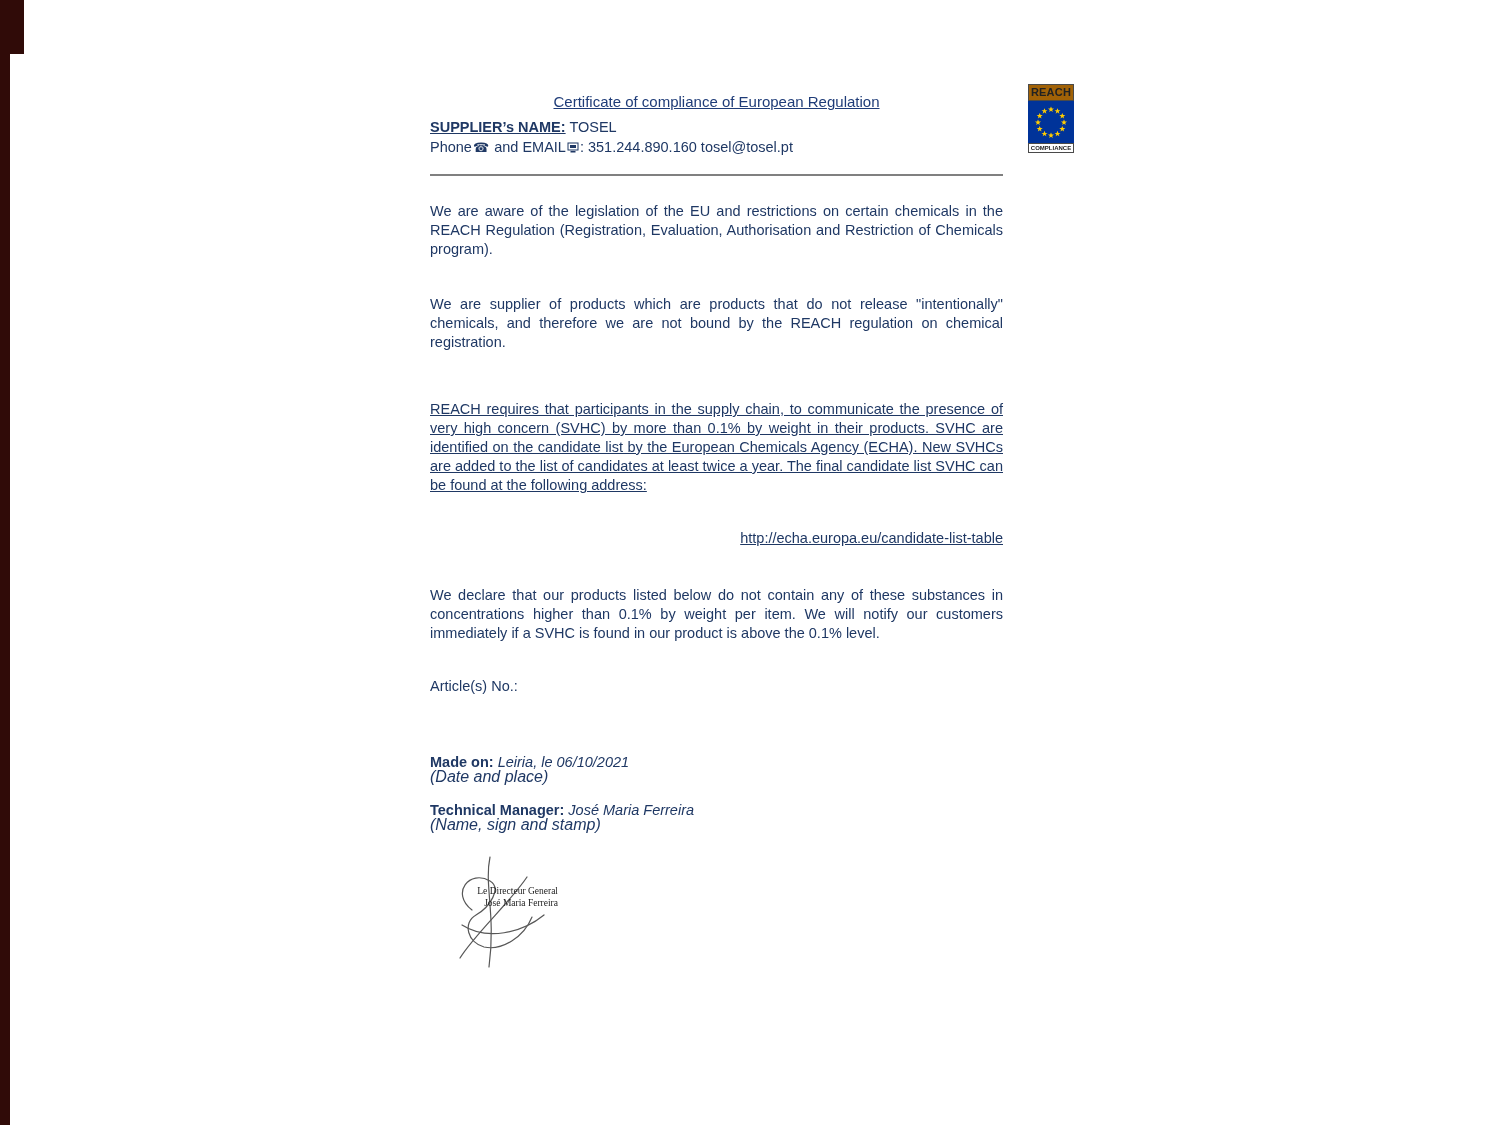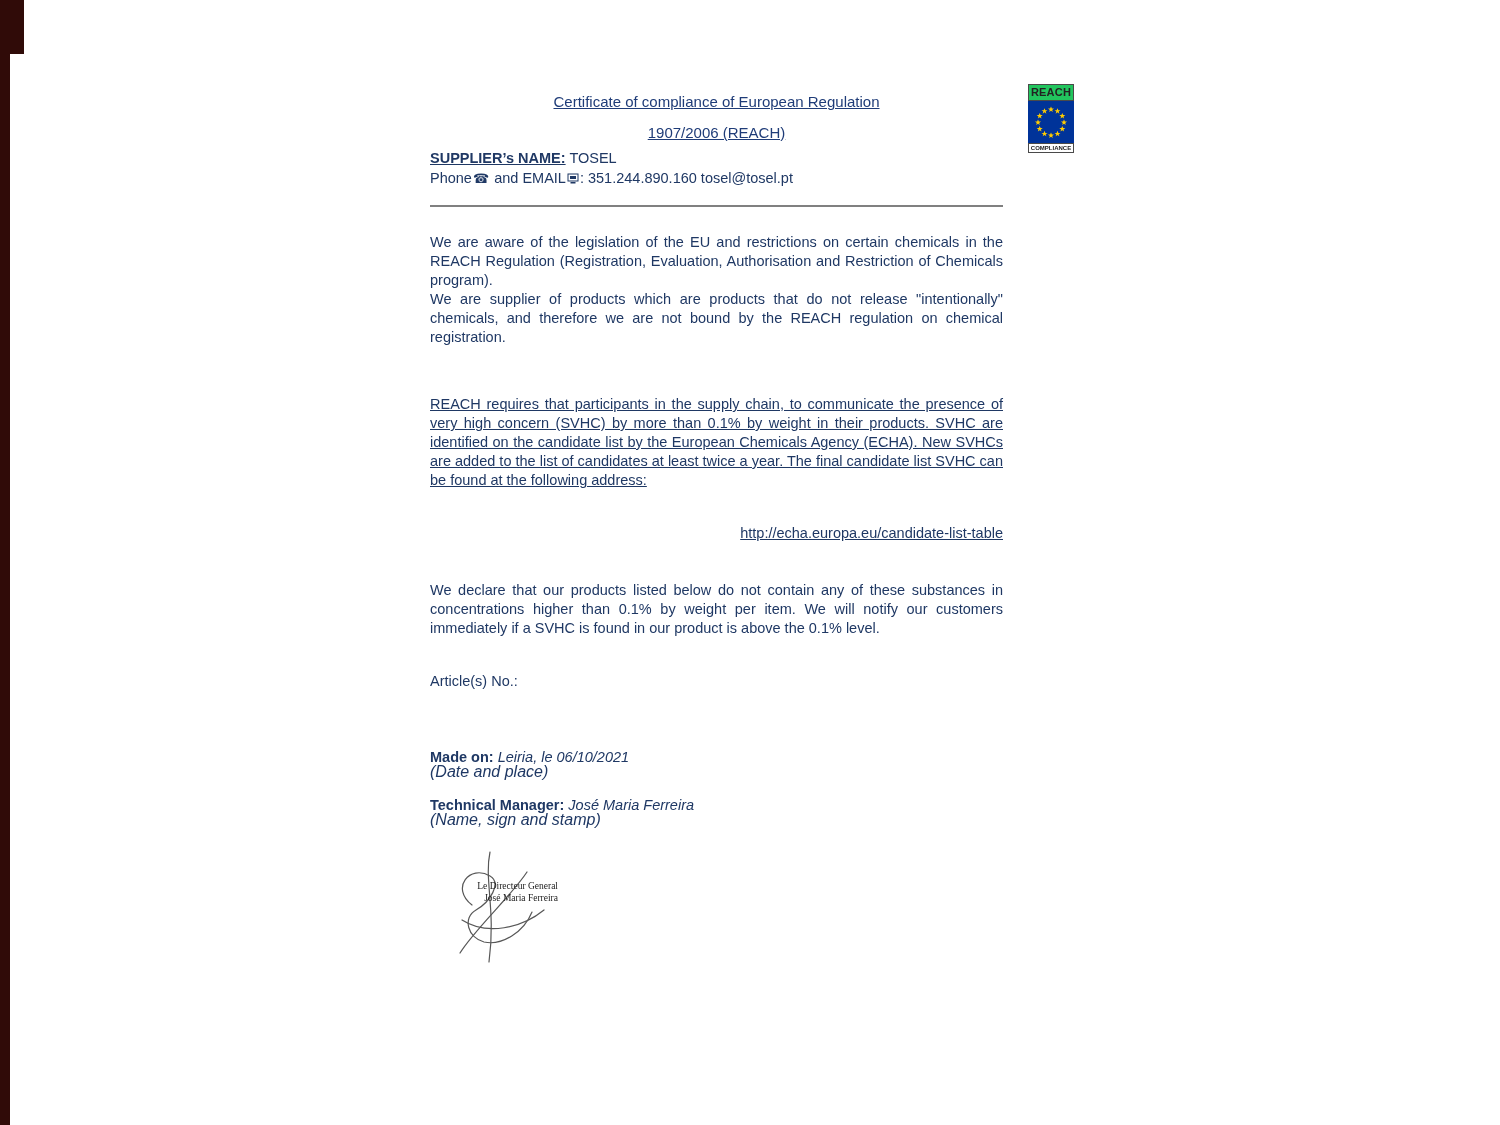"REACH" .reach-top { background: #22c55e -> #a16207 }
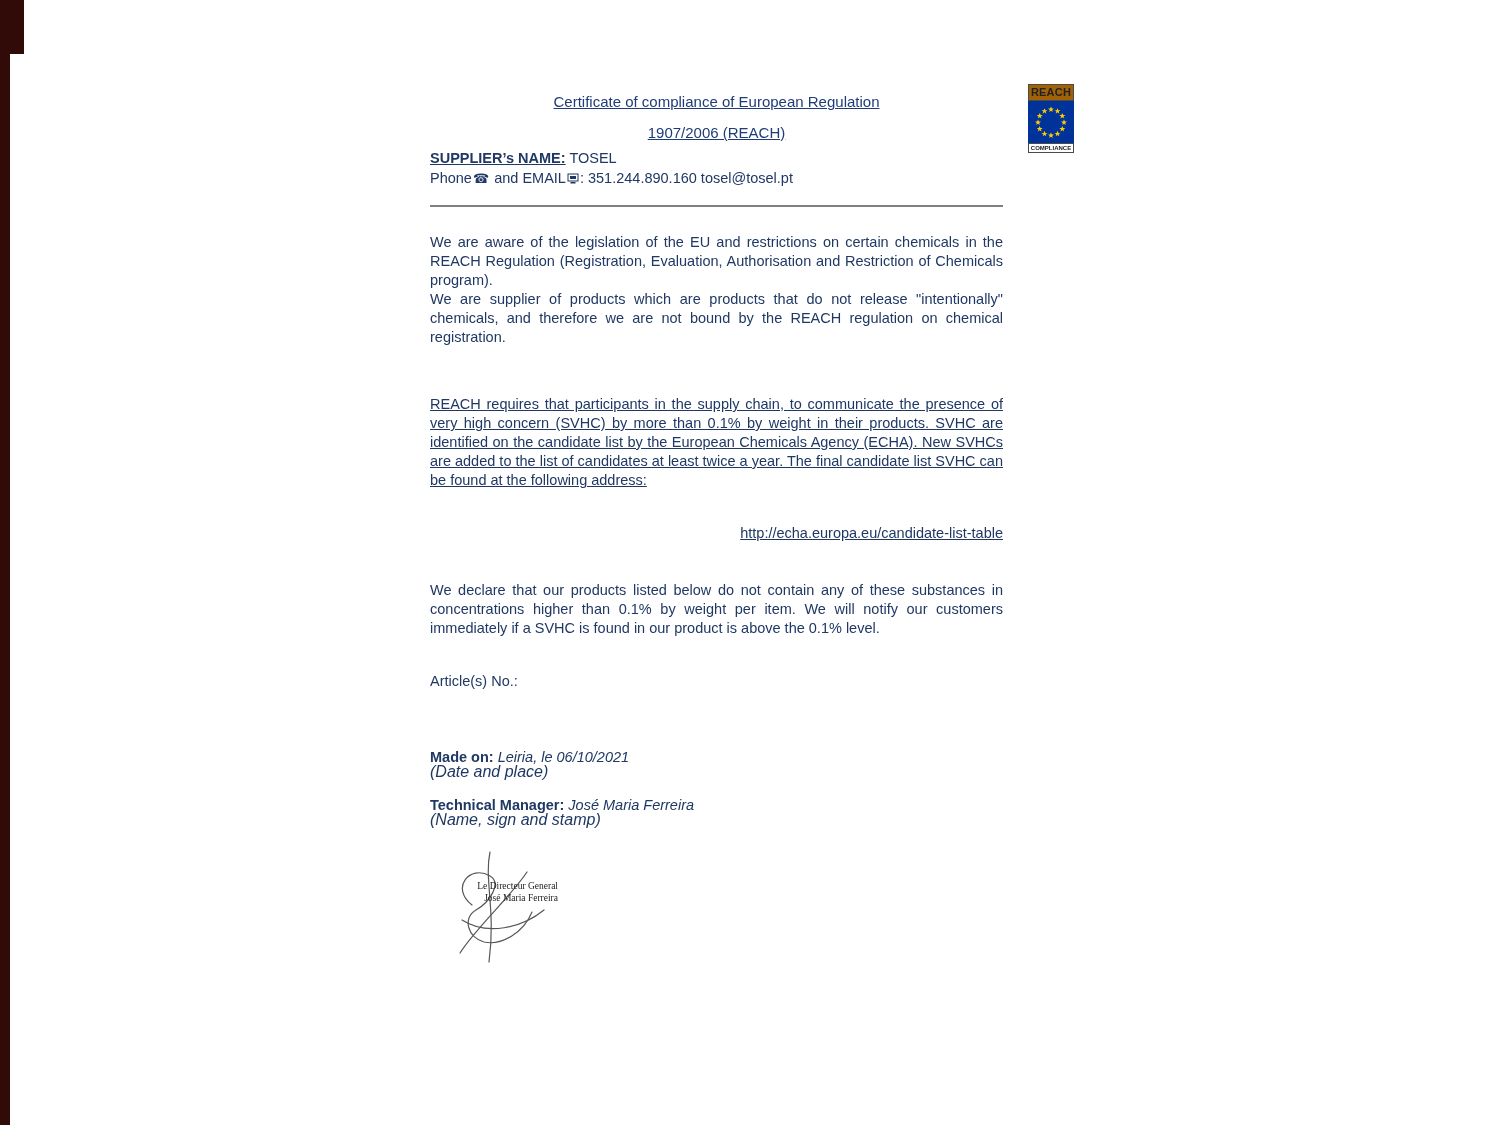"1907/2006 (REACH)" span.tl { html: <span>1907/2006 (REACH)</span> -> none }
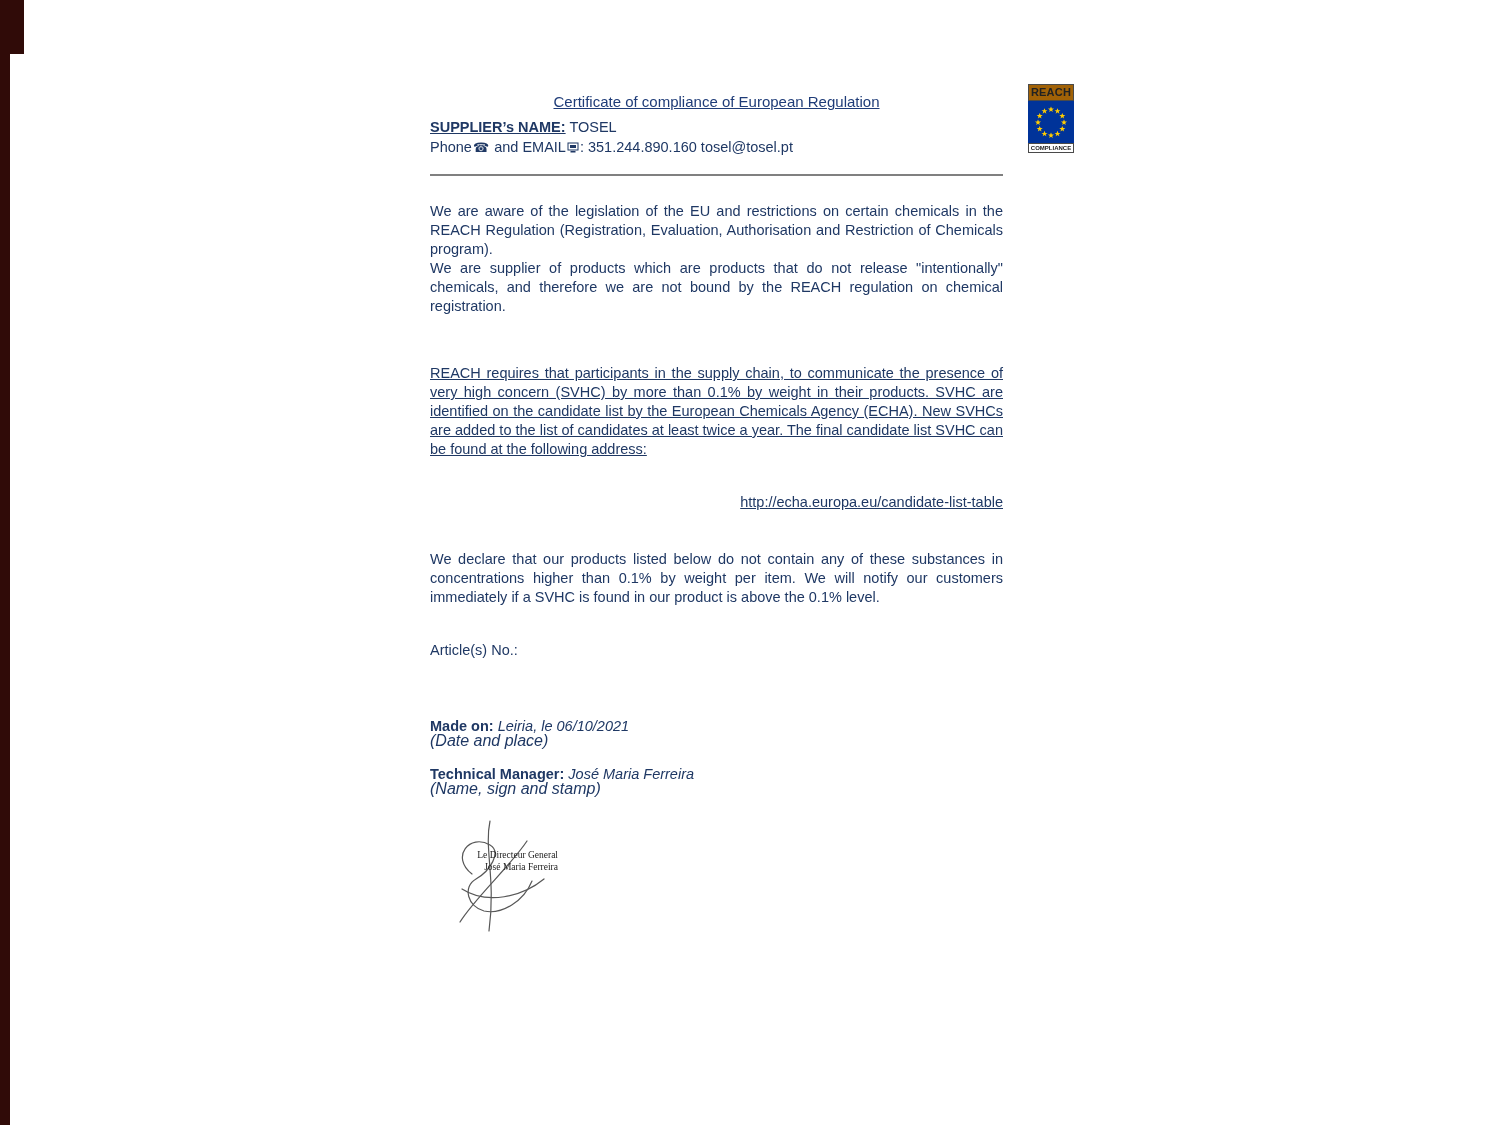"We are aware of the" .p1 { margin-bottom: none -> 36px }
